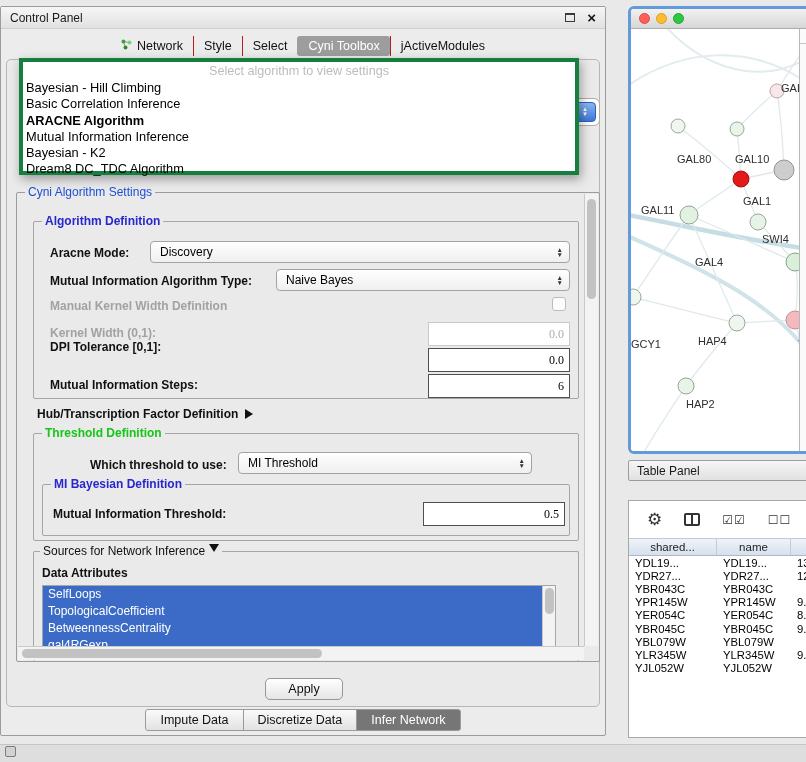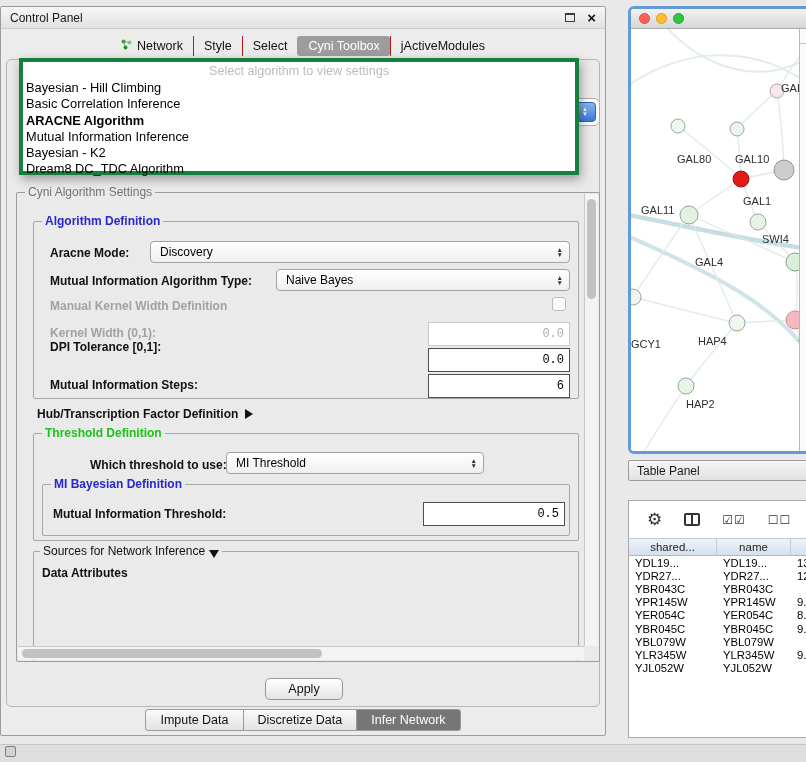"Cyni Algorithm Settings" .group-title { color: #737373 -> #1d4ed8 }
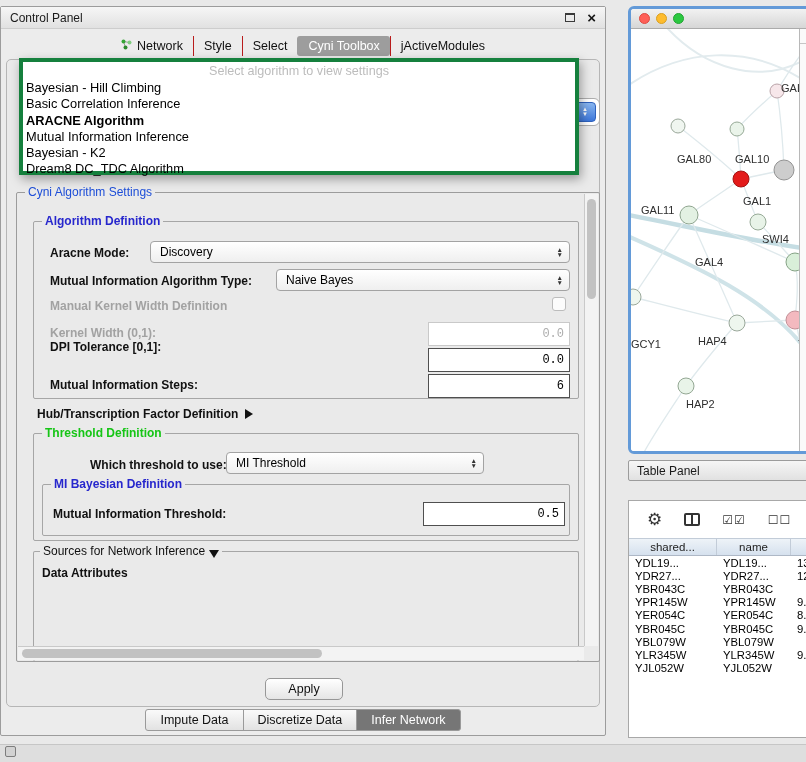"0.0" .field { font-family: Liberation Mono, monospace -> Liberation Serif, serif }
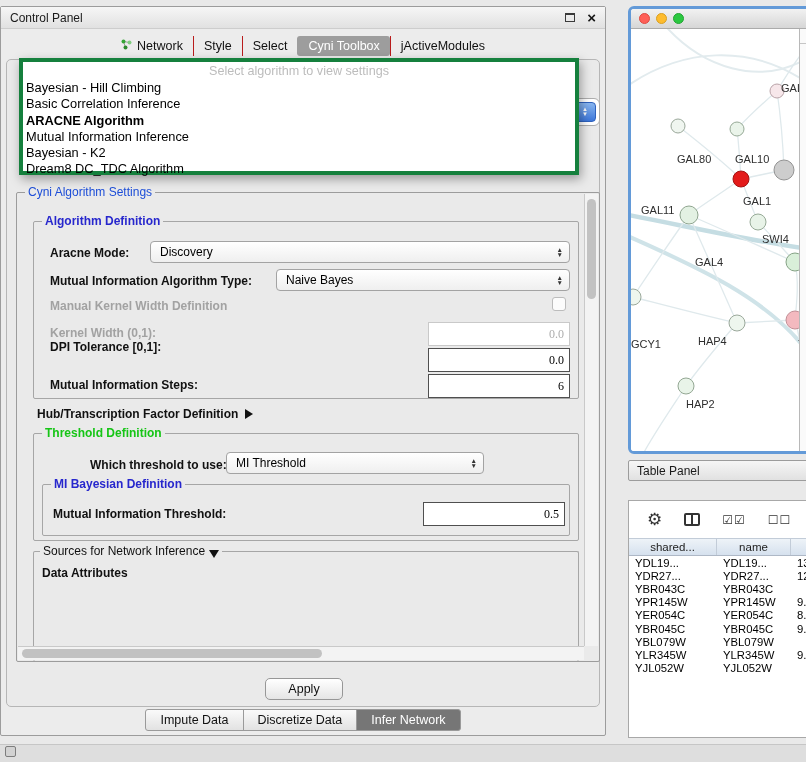"MI Threshold" div.combo { left: 192px -> 204px; width: 258px -> 294px }
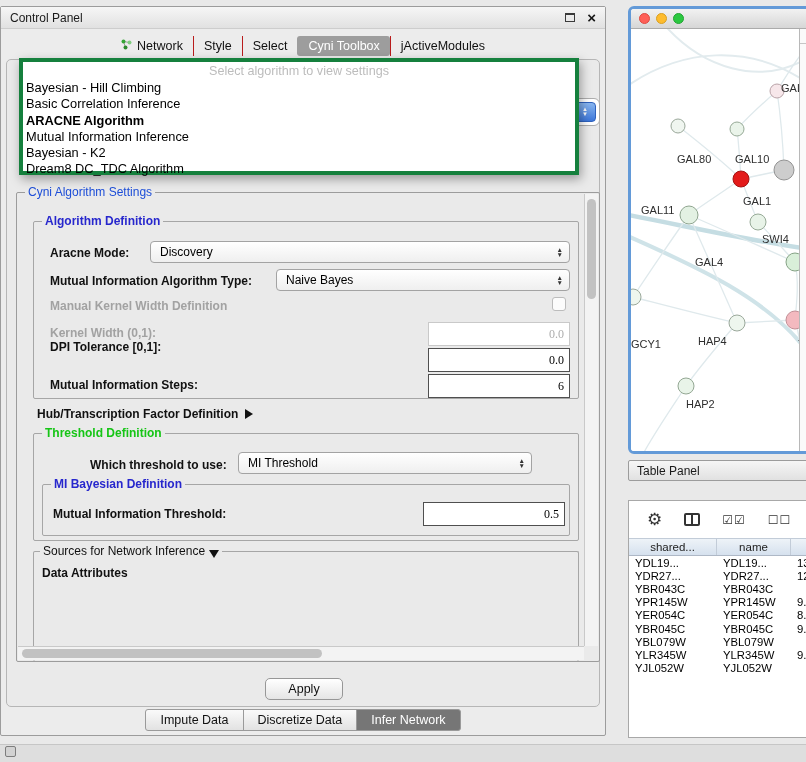"Sources for Network Inference" .src-title { align-items: flex-end -> flex-start }
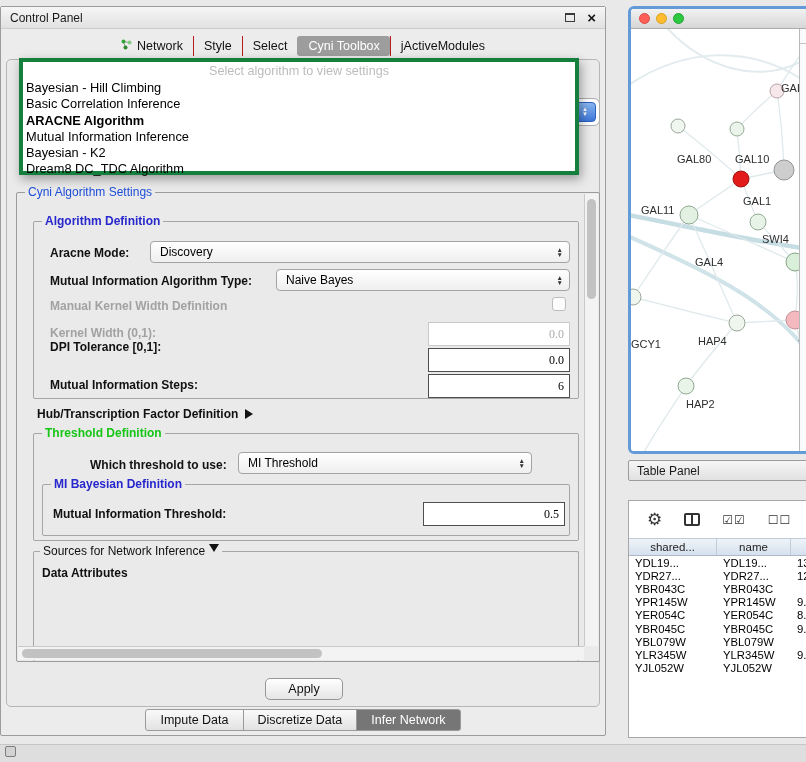"SelfLoops" div.attr-list { html: none -> <div> <div>SelfLoops</div> <div>TopologicalCoefficient</div> <div>BetweennessCentrality</div> <div>gal4RGexp</div> <div> <div></div> </div> </div> }
